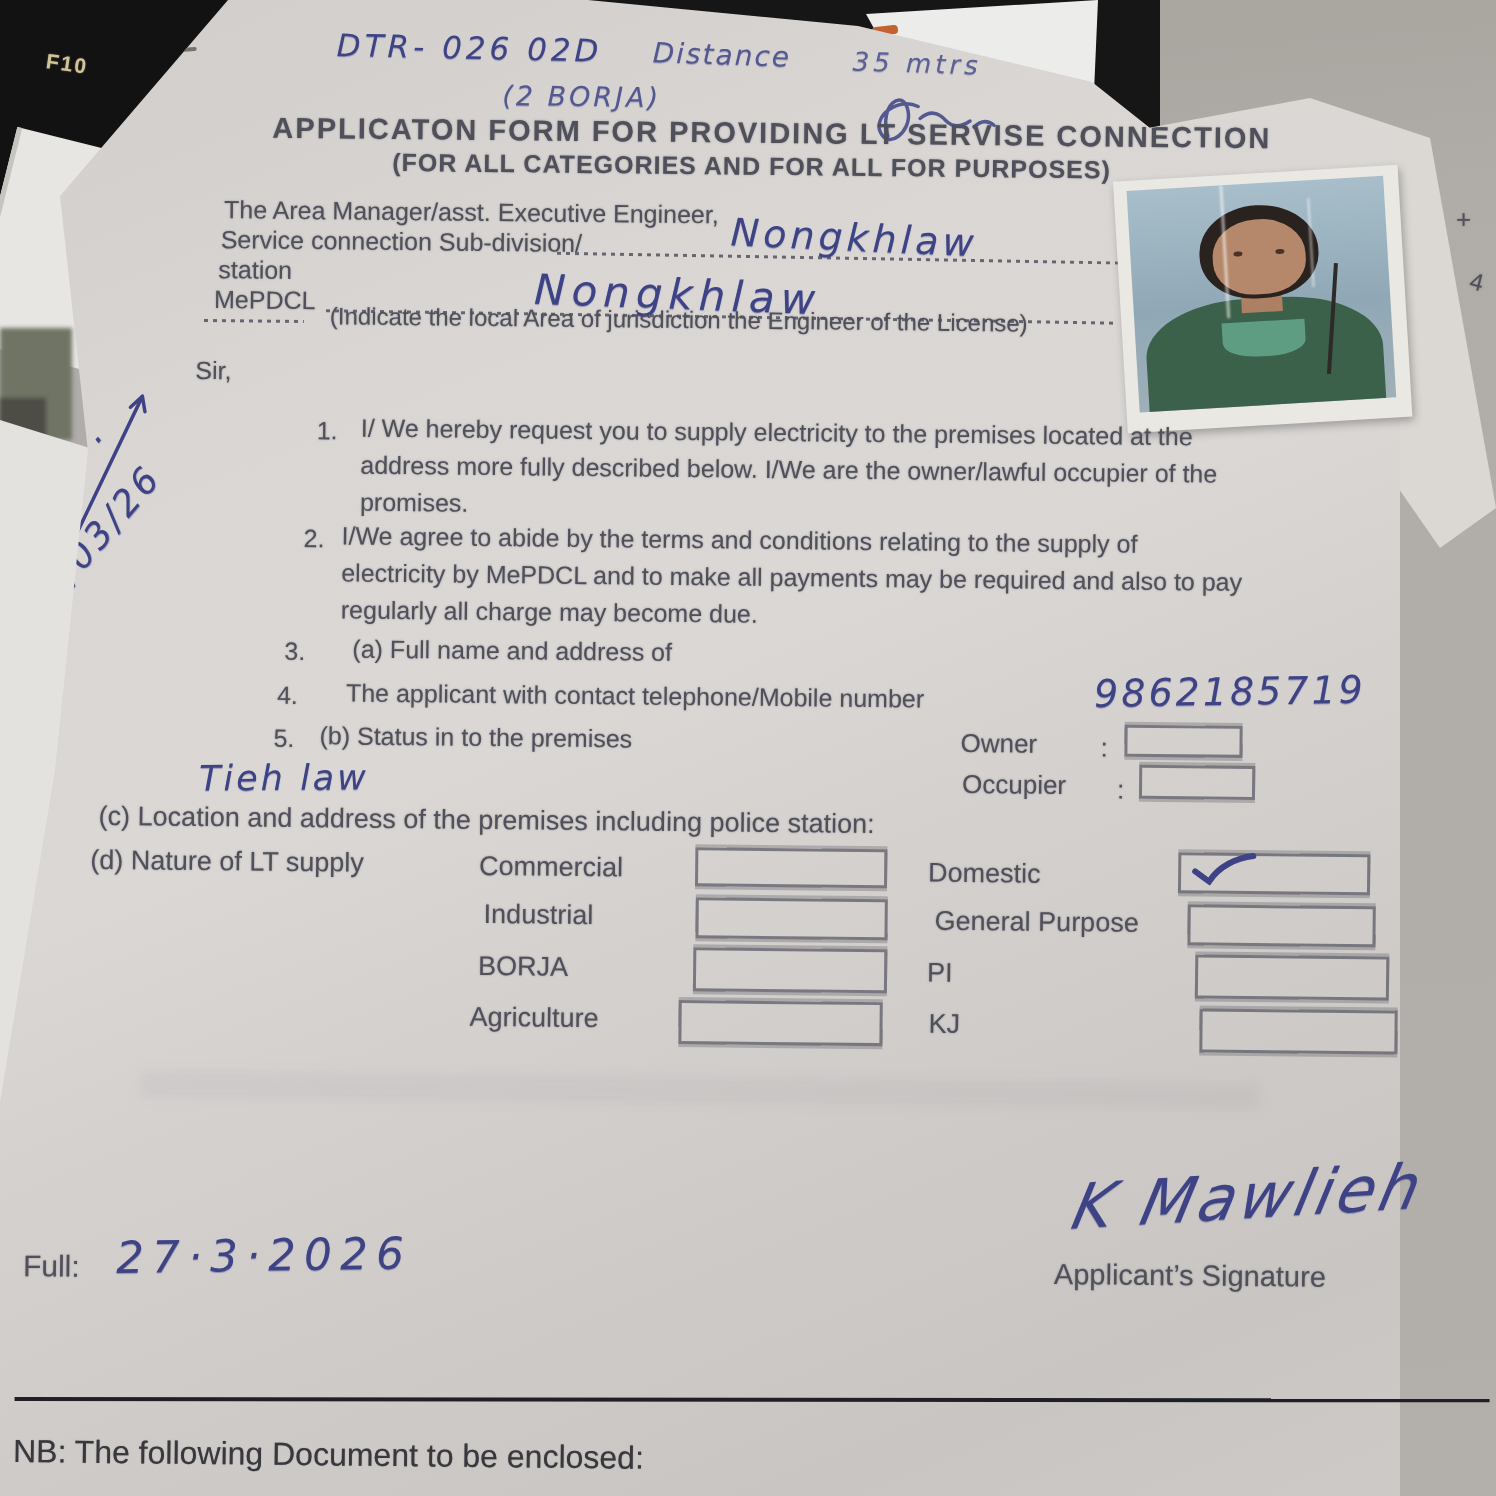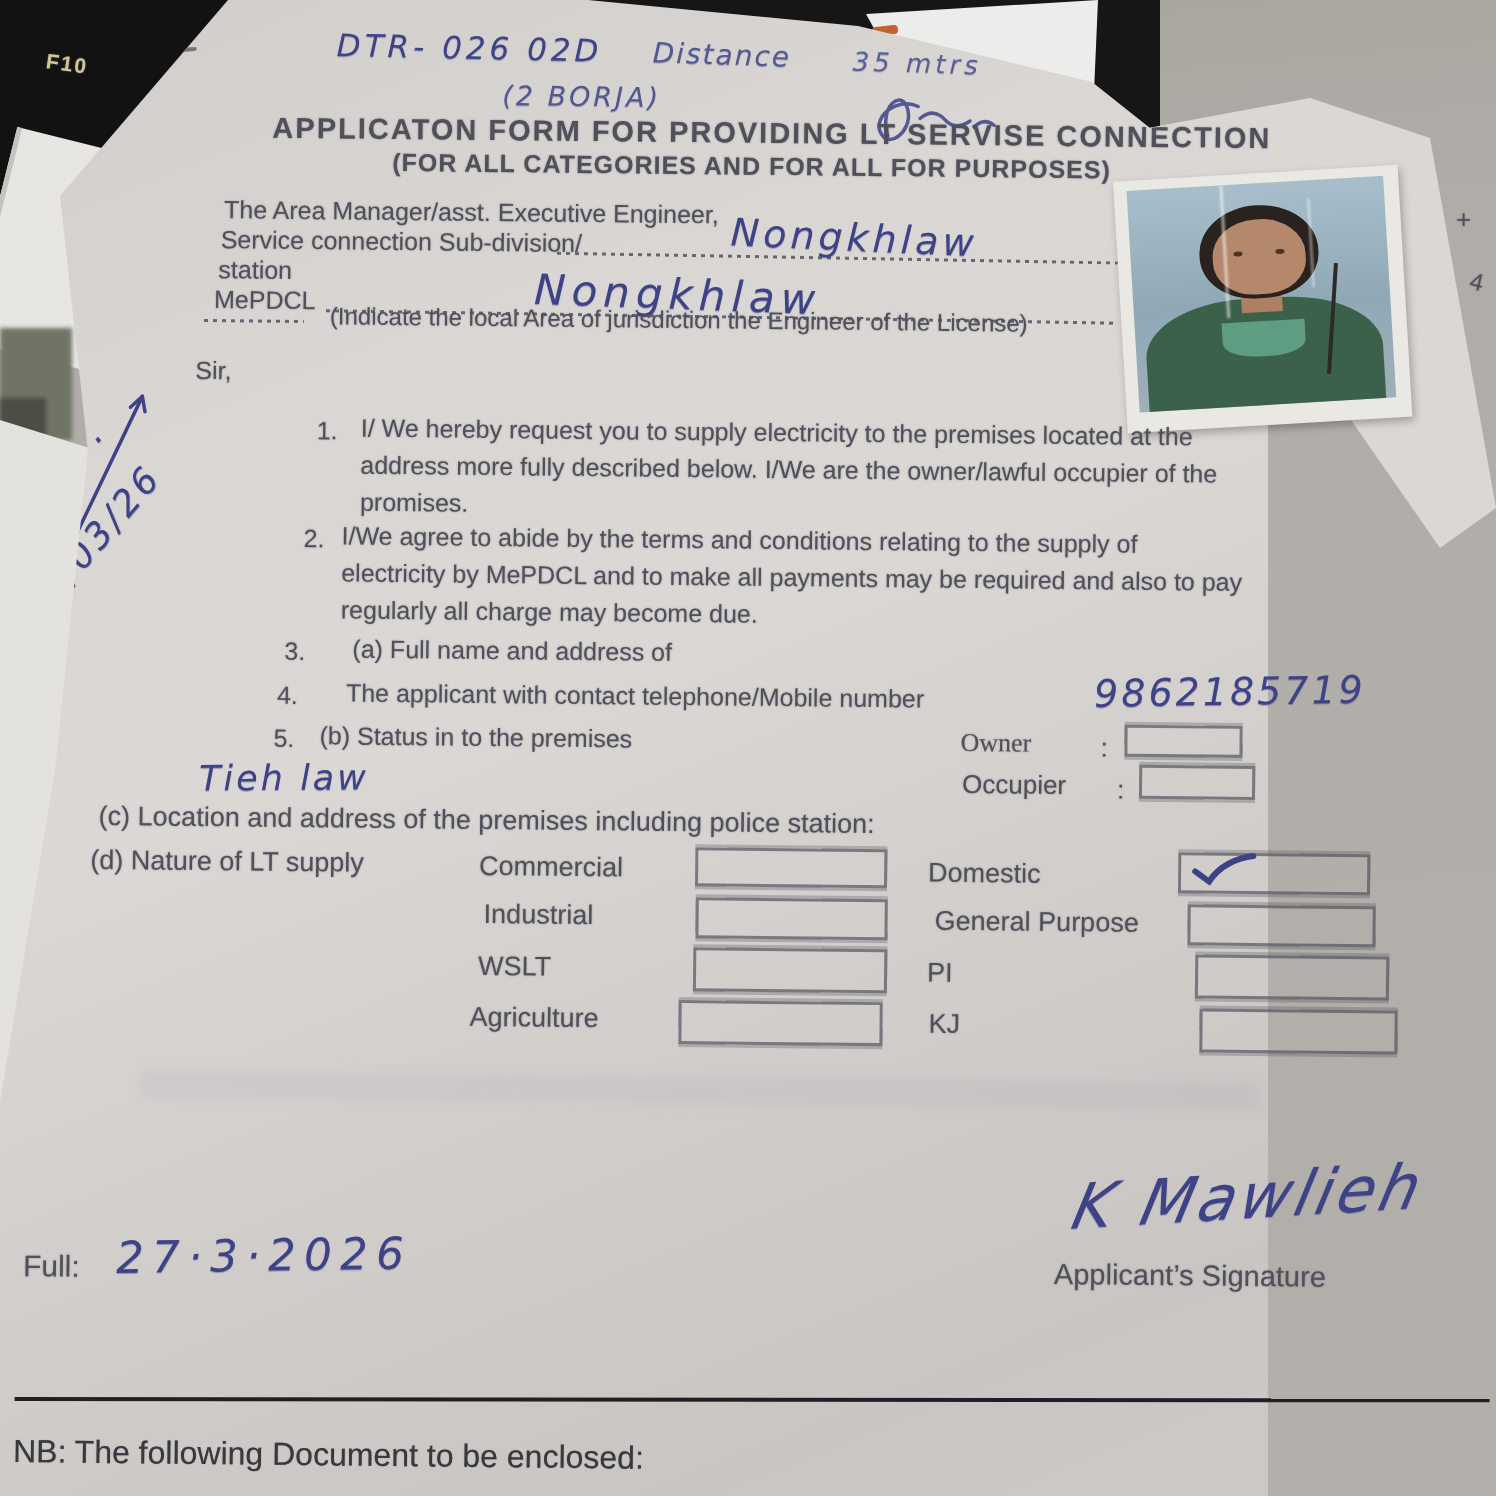"DTR- 026 02D" .form-paper { width: 1268px -> 1400px }
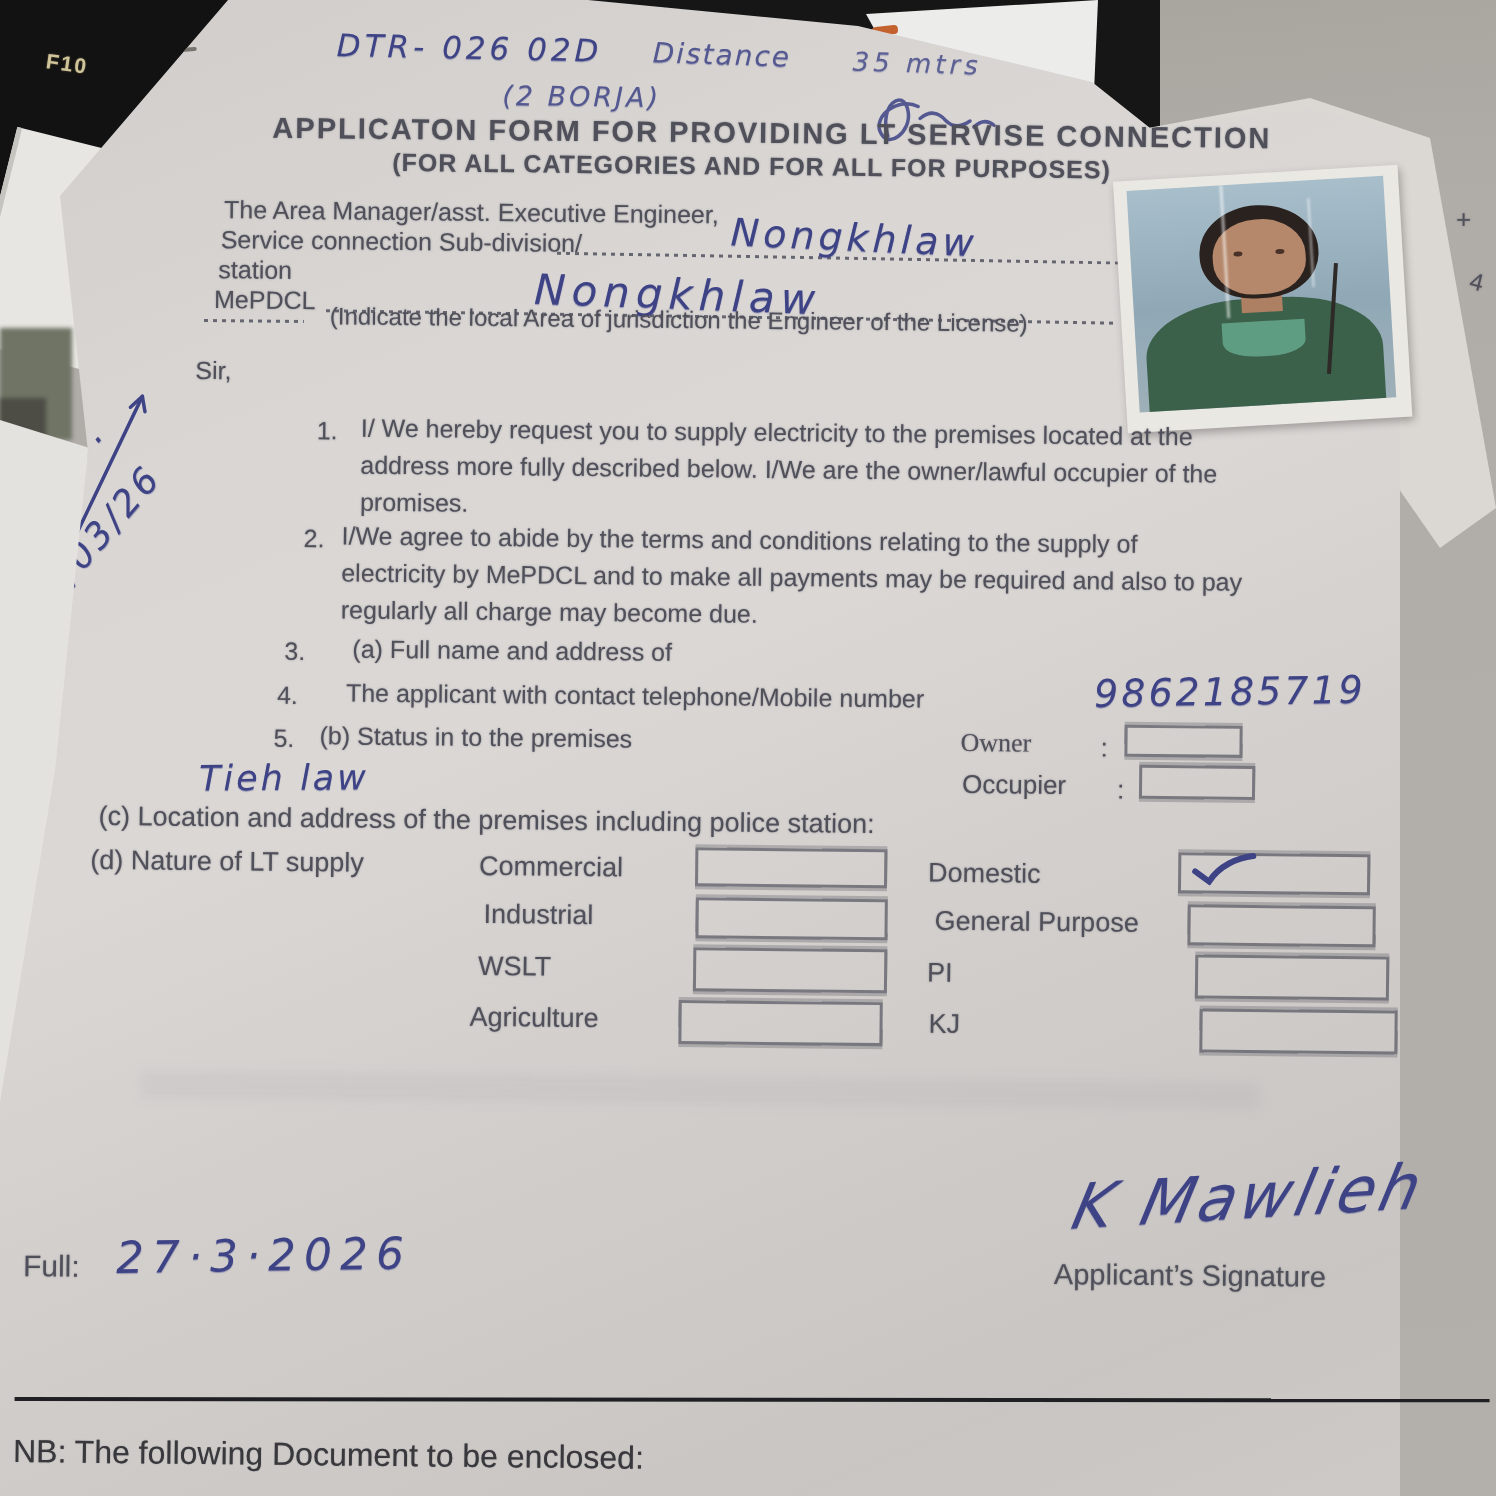"Owner" div.pt { font-family: Liberation Serif, serif -> none }
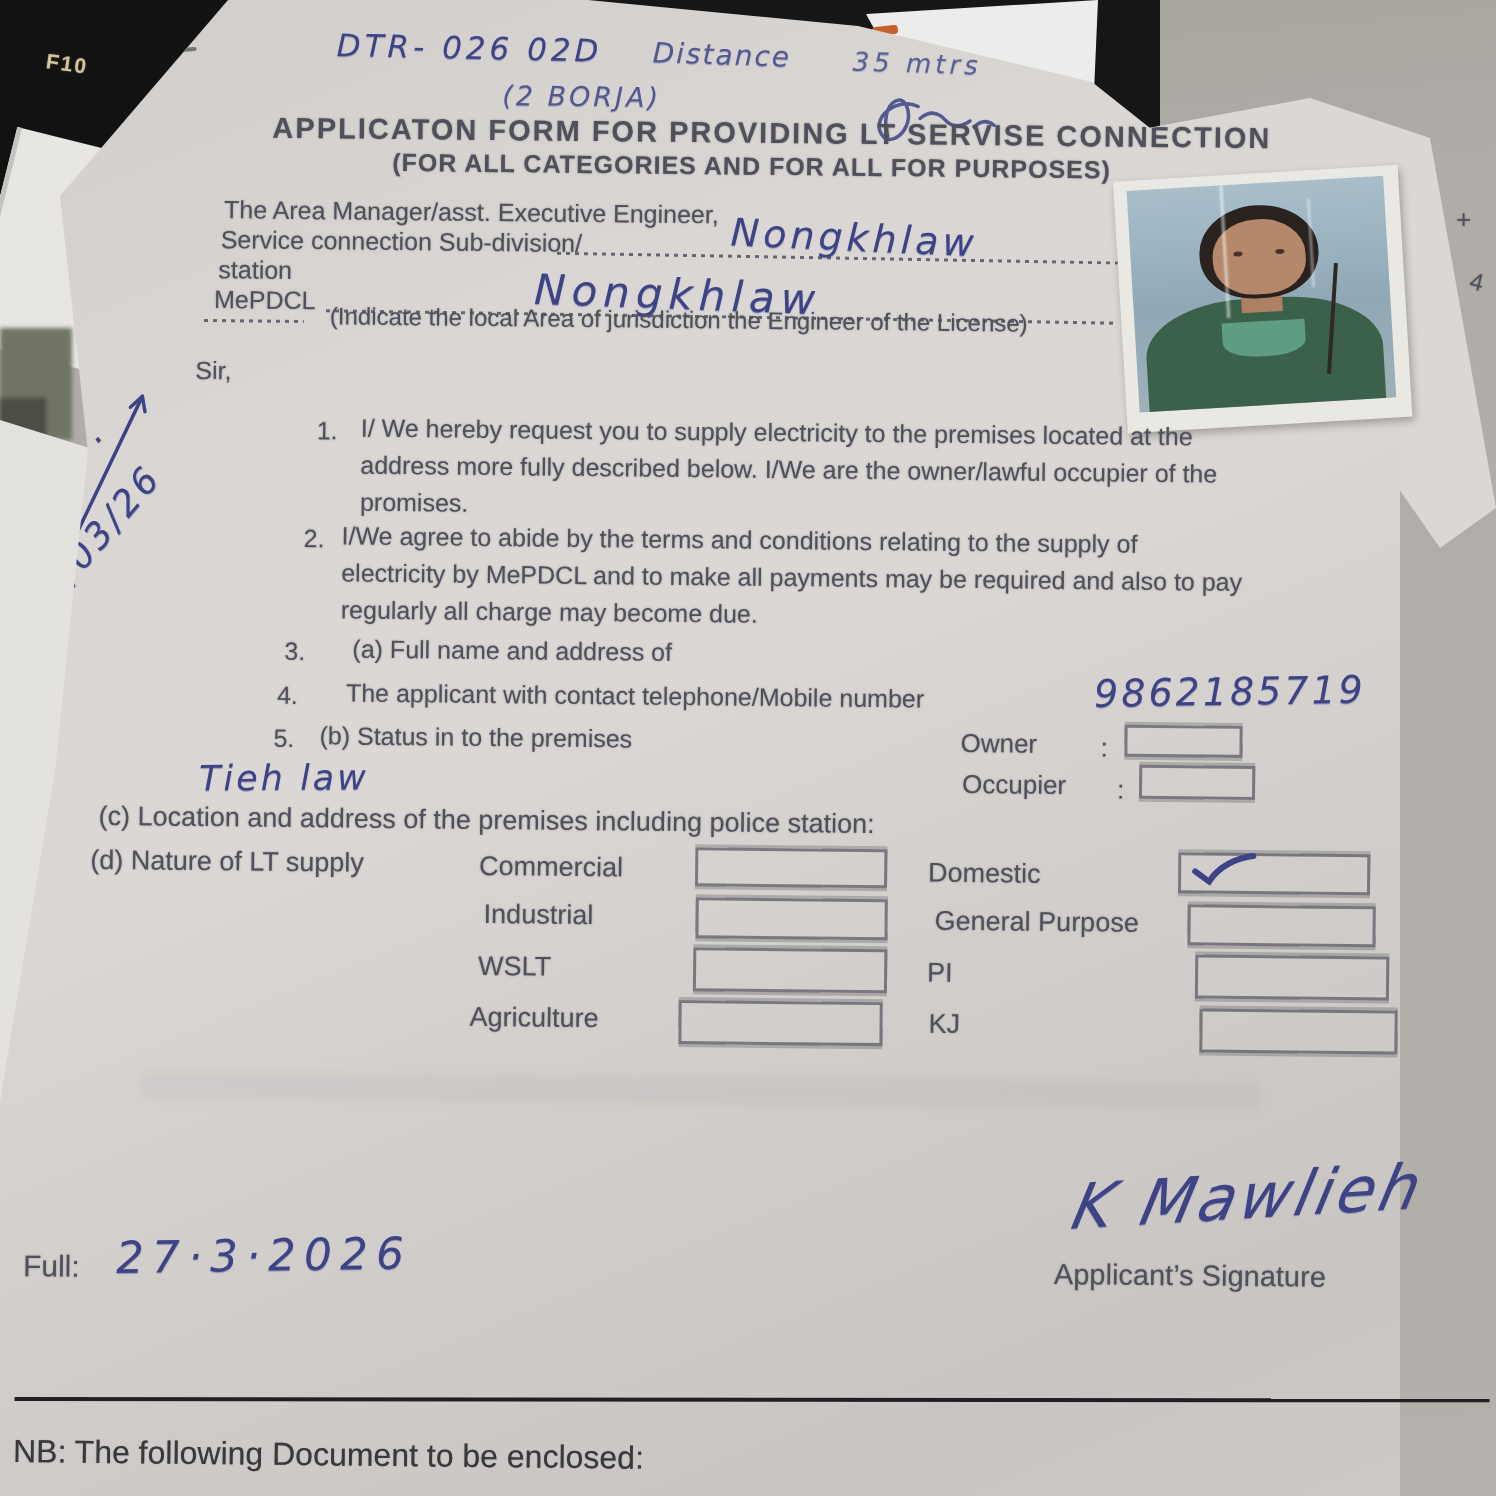"WSLT" div.pt { text: WSLT -> BORJA }
